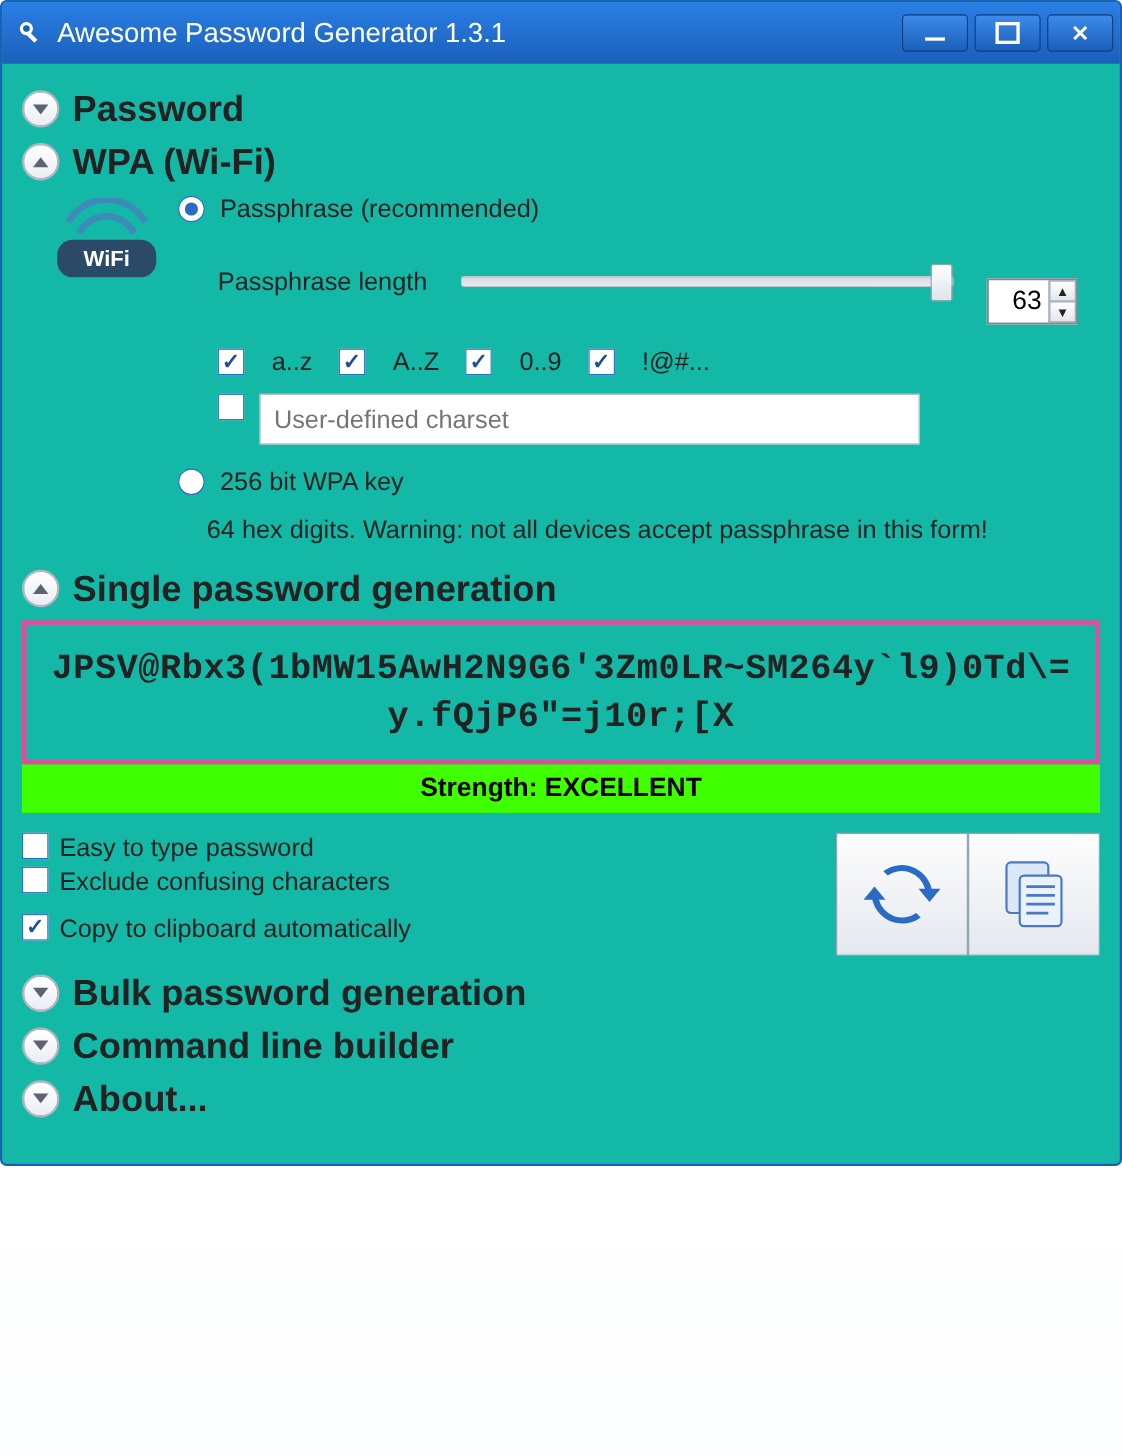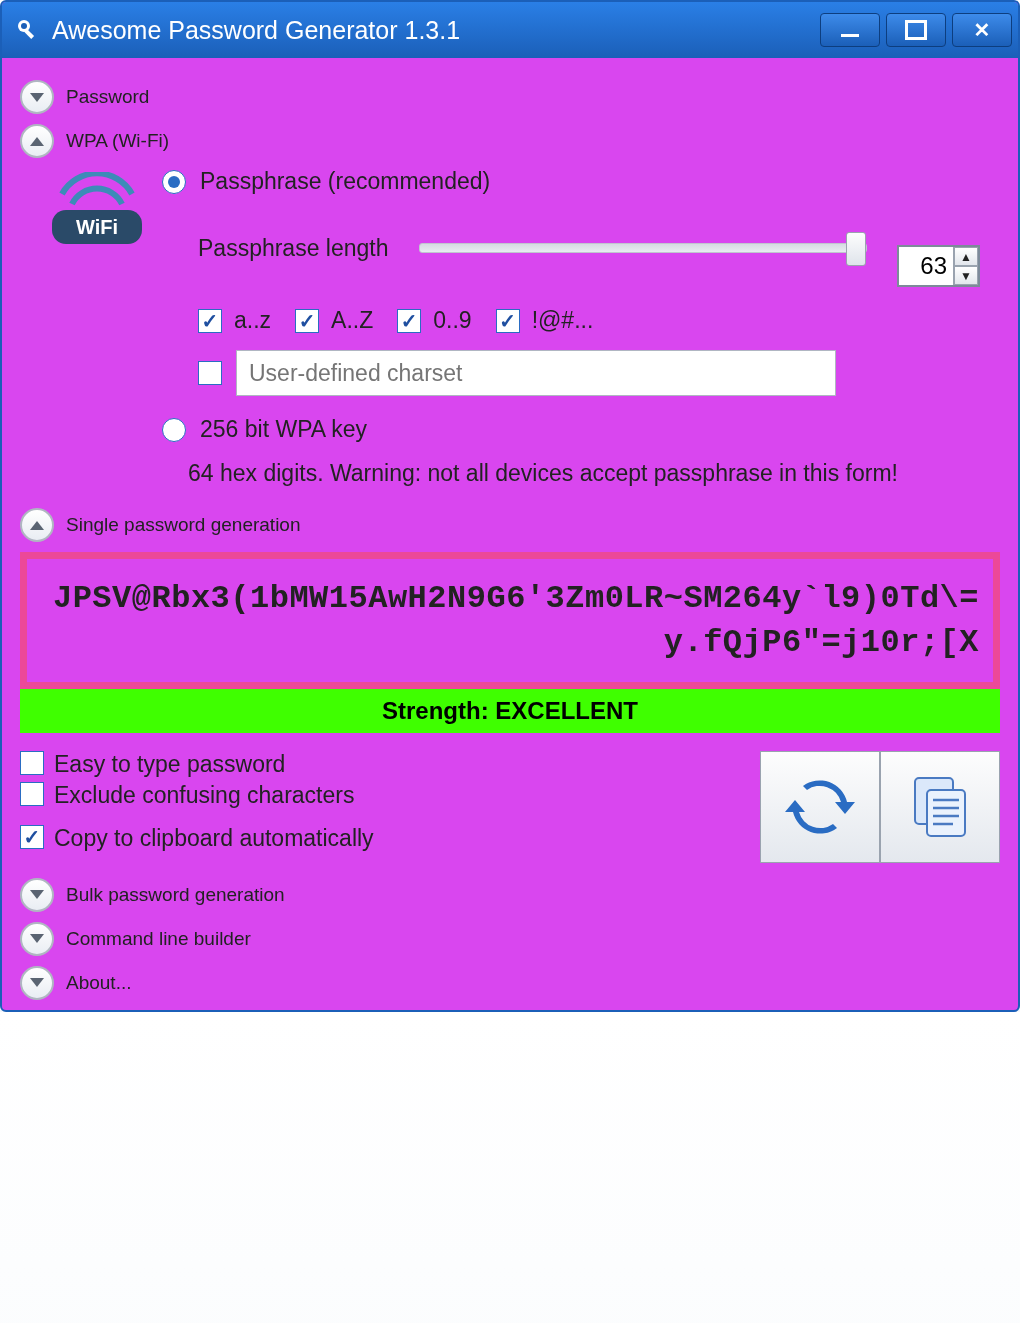"Awesome Password Generator 1.3.1" .window { background: #d946ef -> #14b8a6; padding-bottom: none -> 30px }
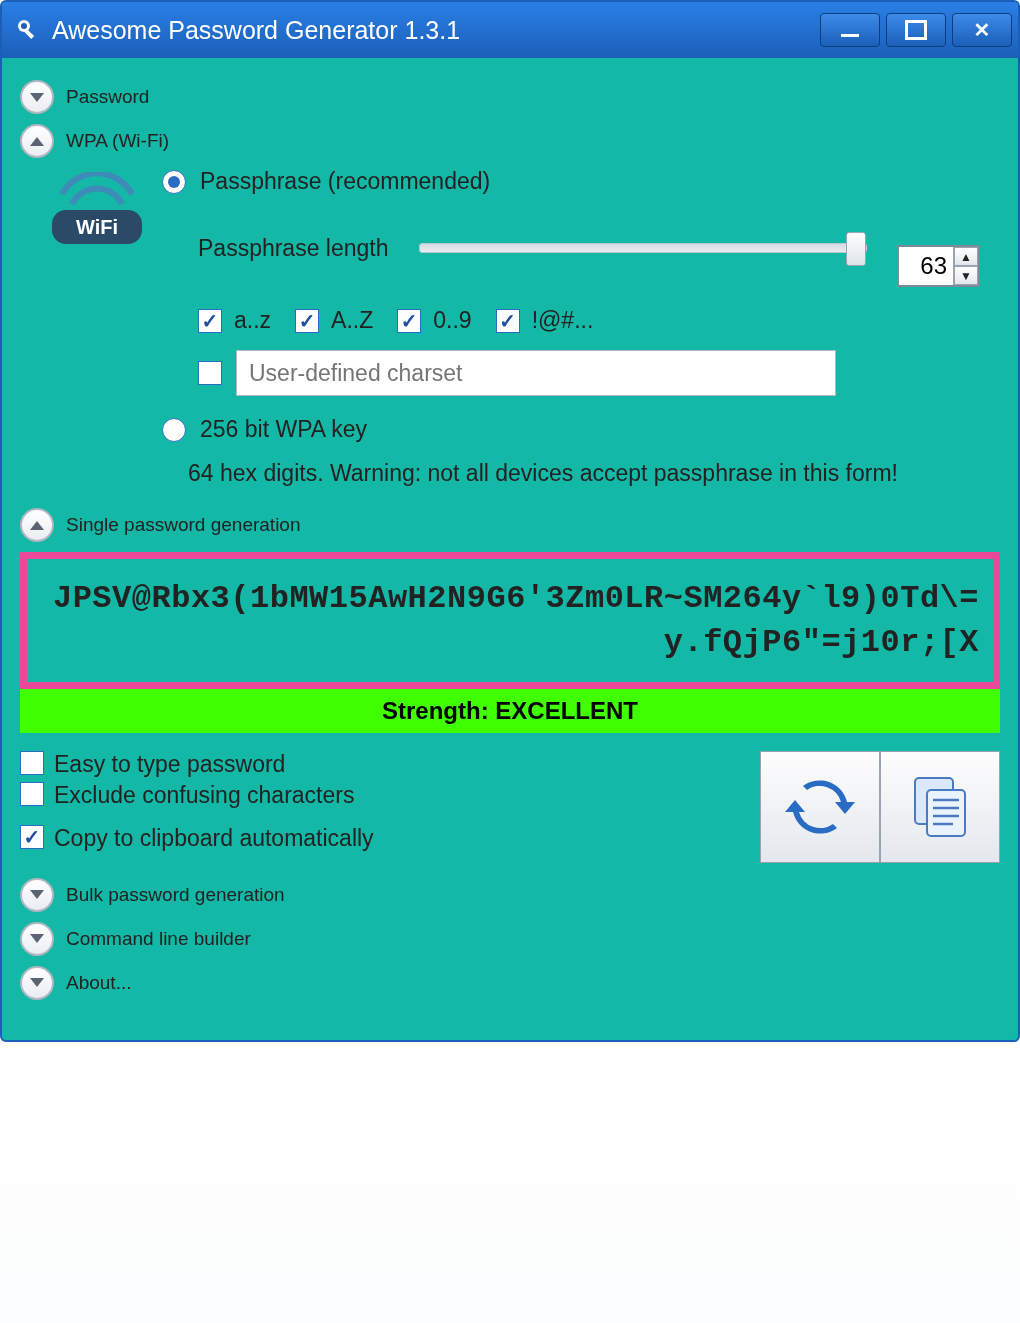"Password" .section-title { font-size: 19px -> 33px; font-weight: normal -> bold }
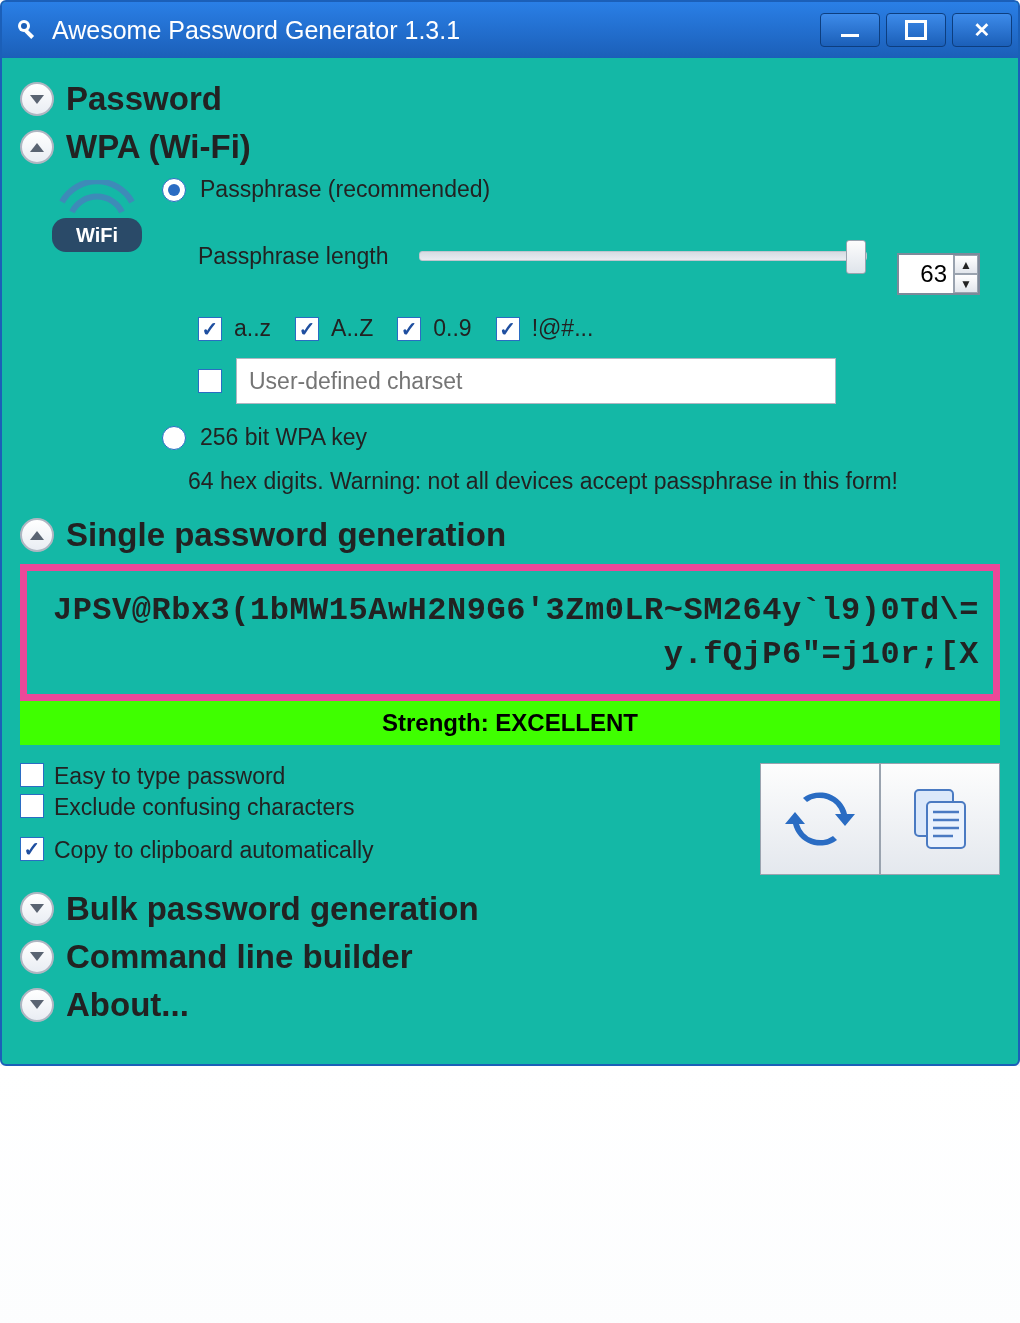"a..z" .cb-item { gap: 12px -> 25px }
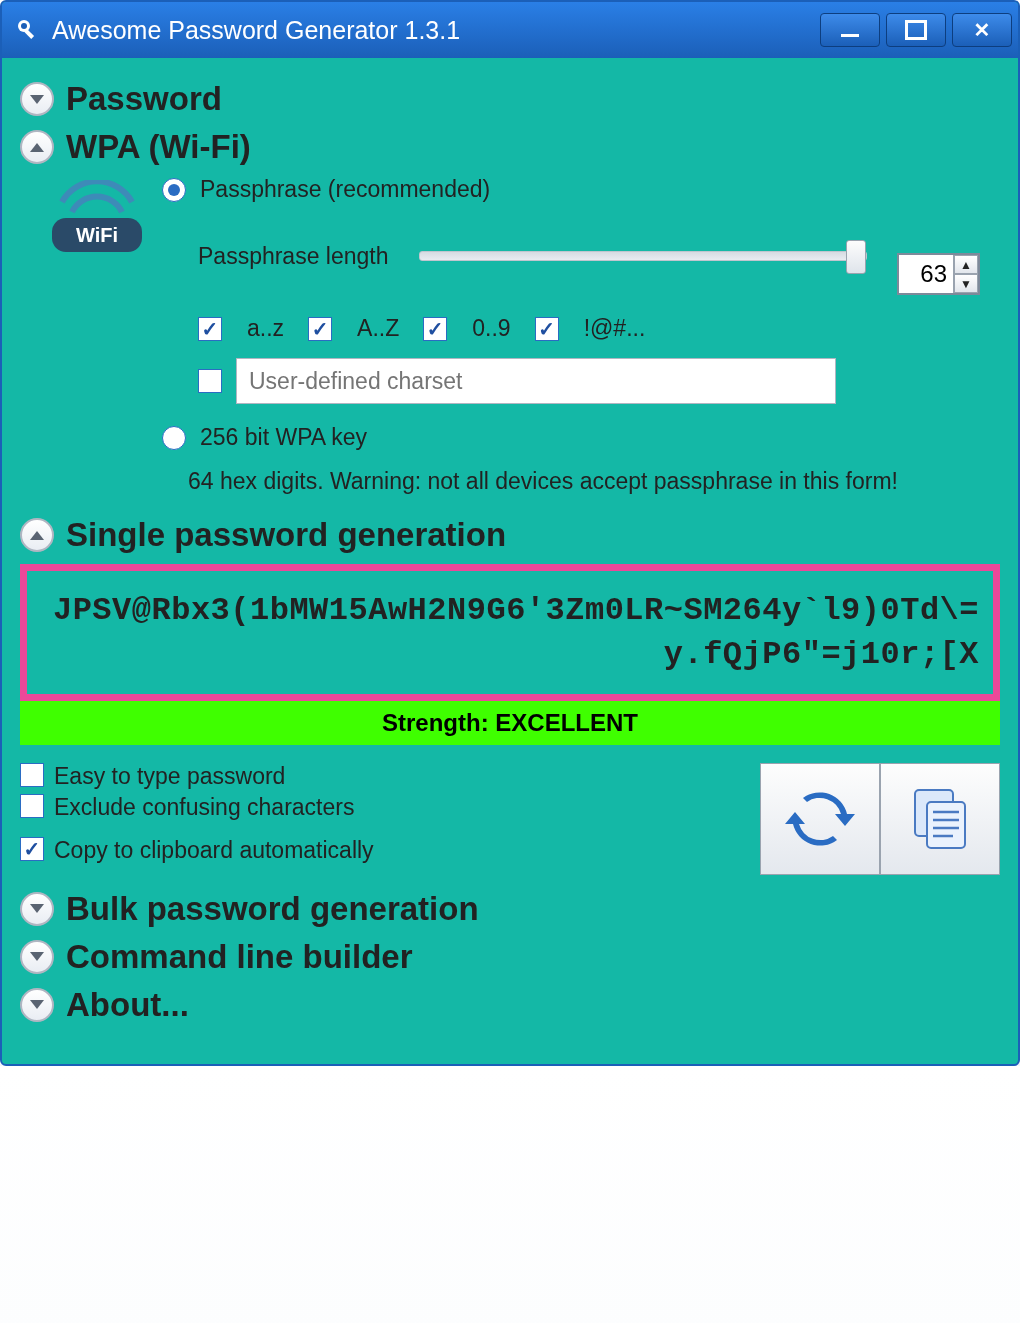"User-defined charset" .userdef-row { align-items: center -> none }
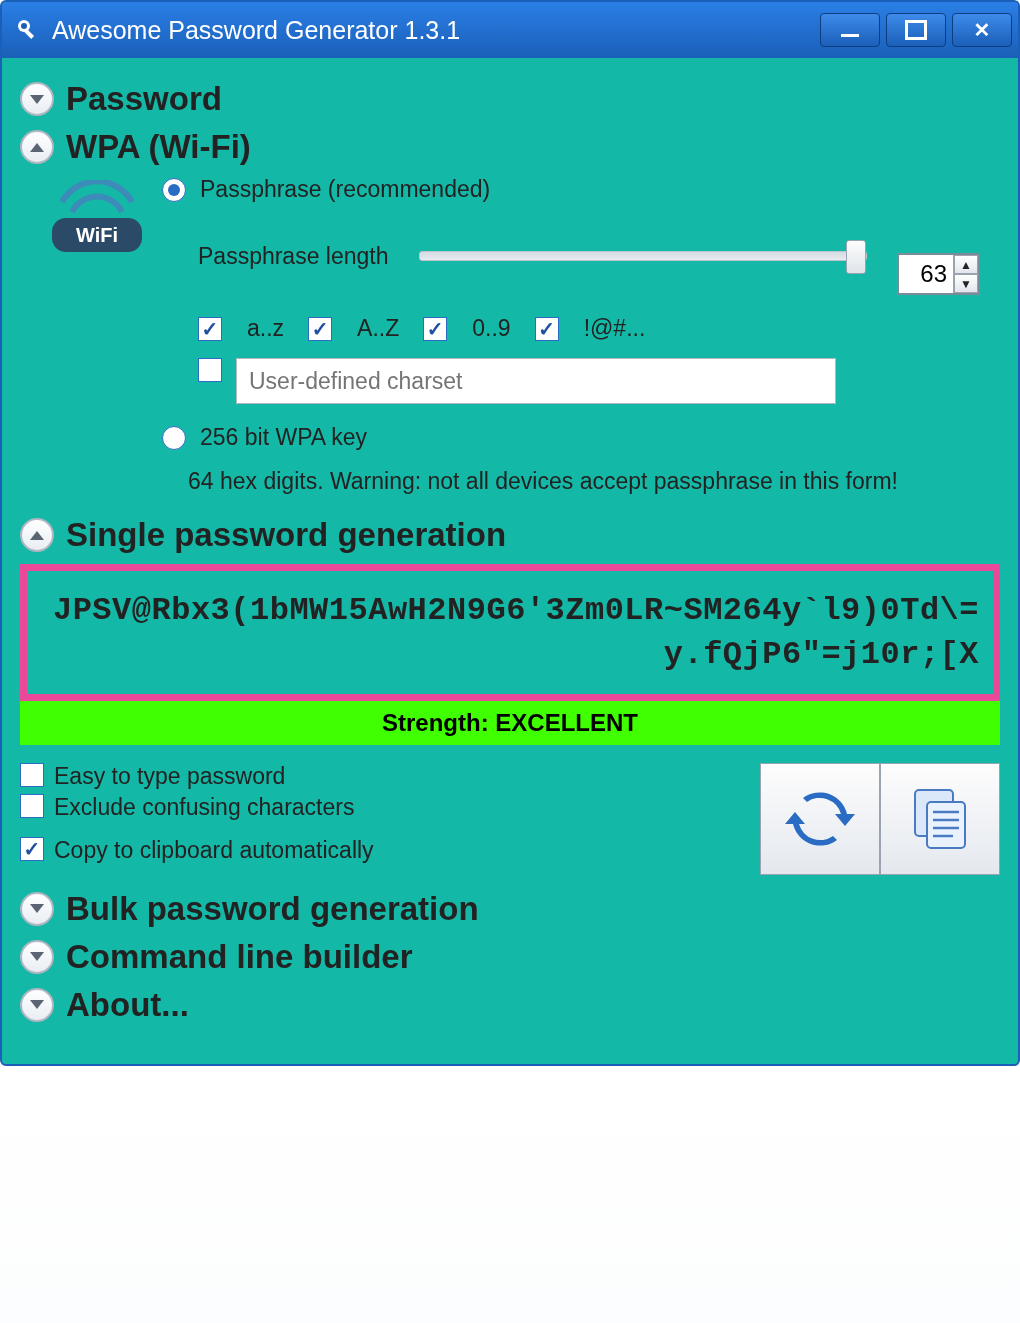"JPSV@Rbx3(1bMW15AwH2N9G6'3Zm0LR~SM264y`l" .password-box { border: 7px solid #ec4899 -> 4px solid #ec4899; text-align: right -> center }
